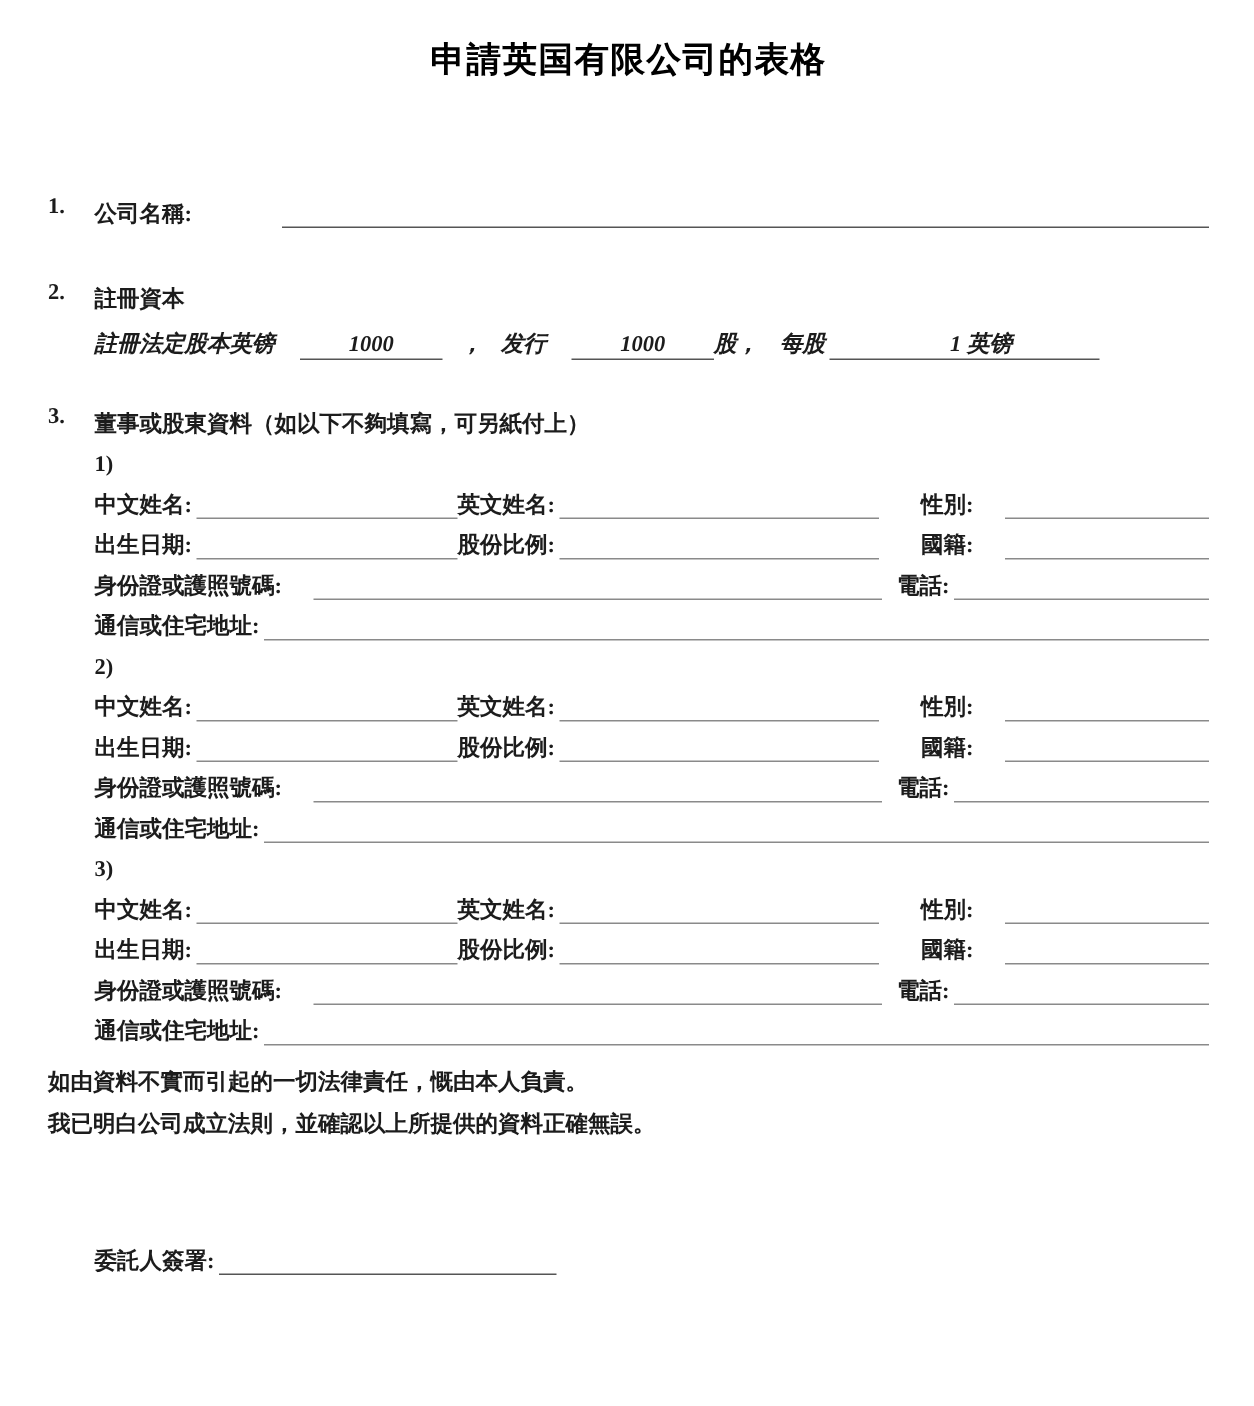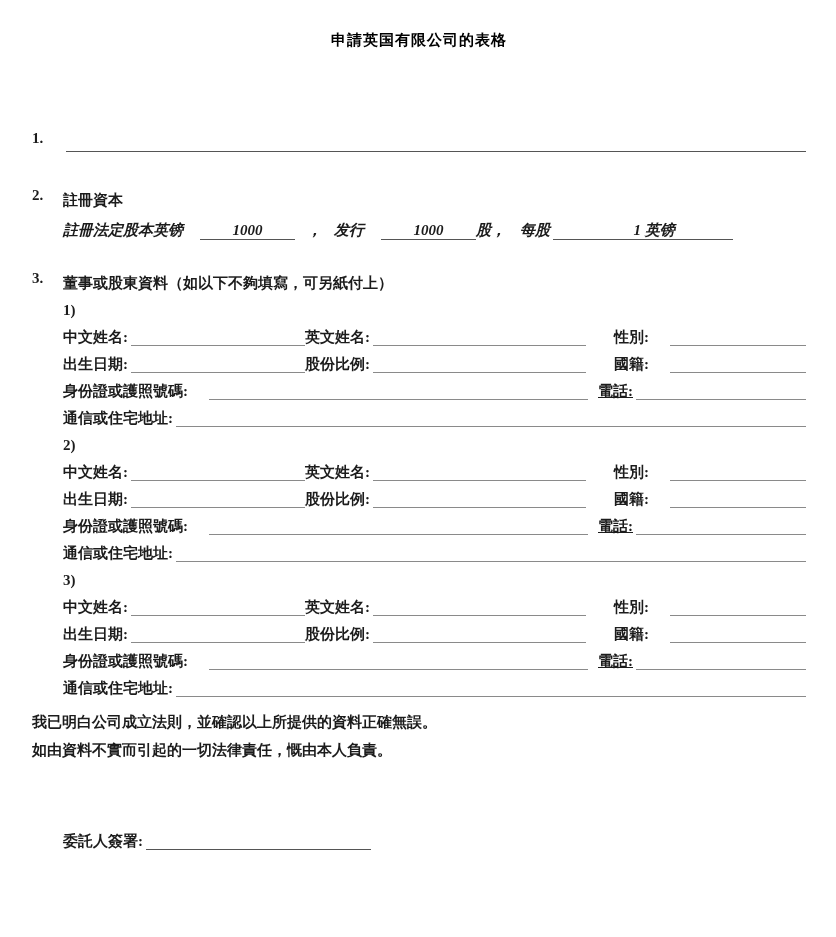"申請英国有限公司的表格" .title { font-size: 15px -> 23px }
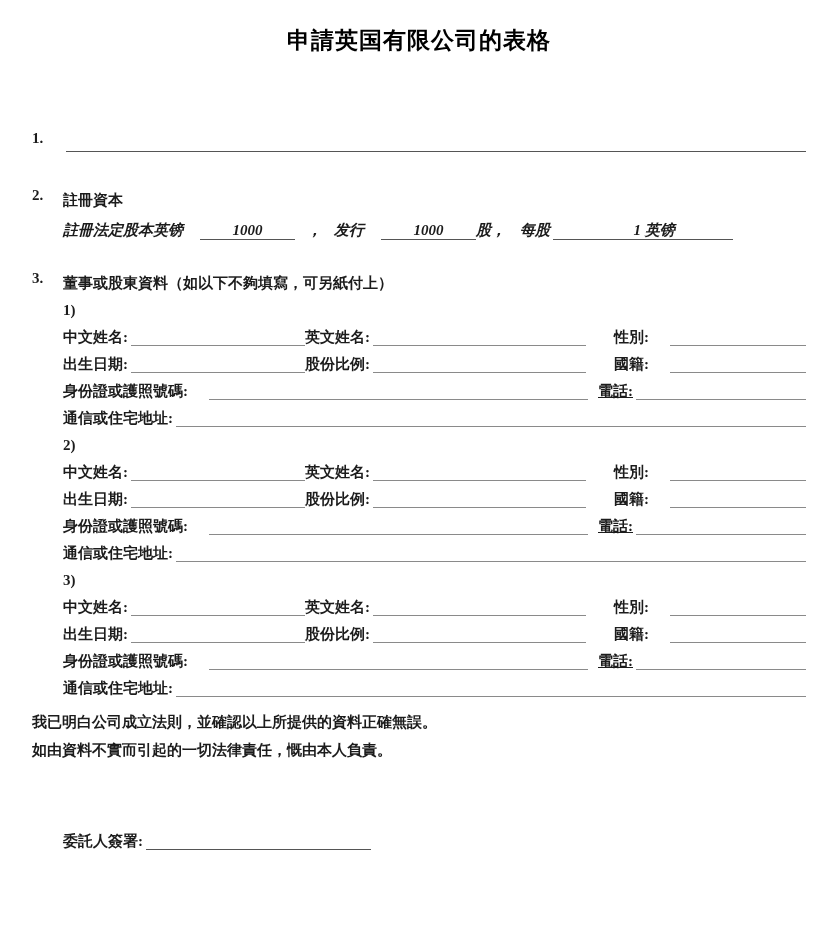"公司名稱:" span.lbl { html: none -> <span>公司名稱:</span> }
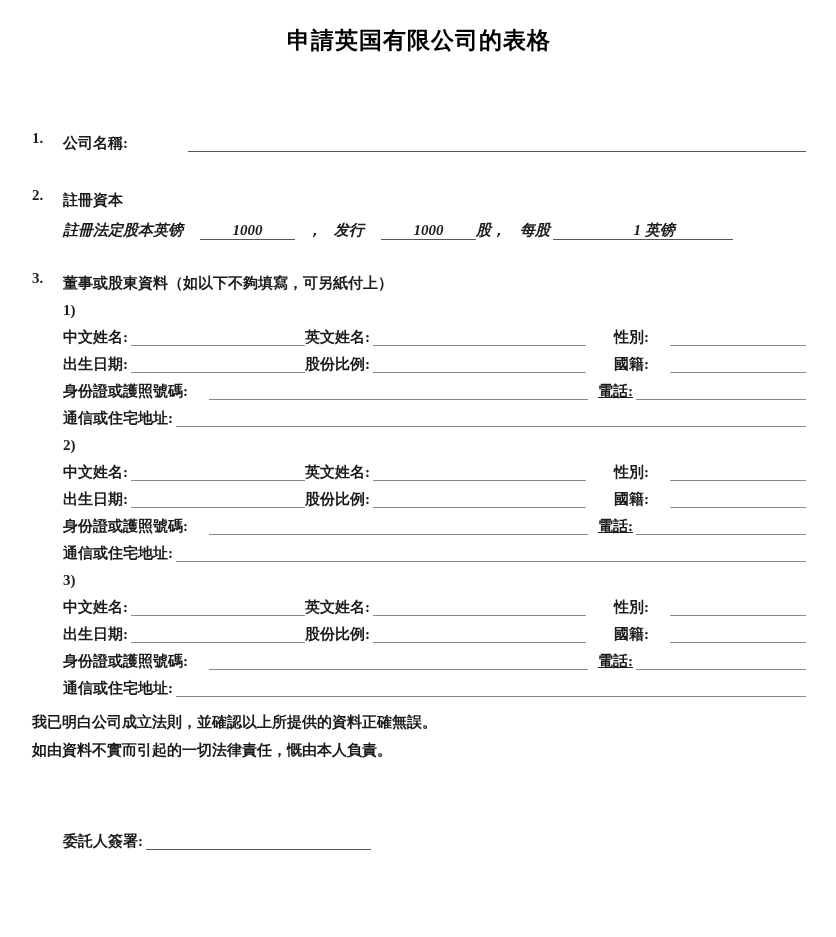"電話:" .col-tel .lbl { text-decoration: underline -> none }
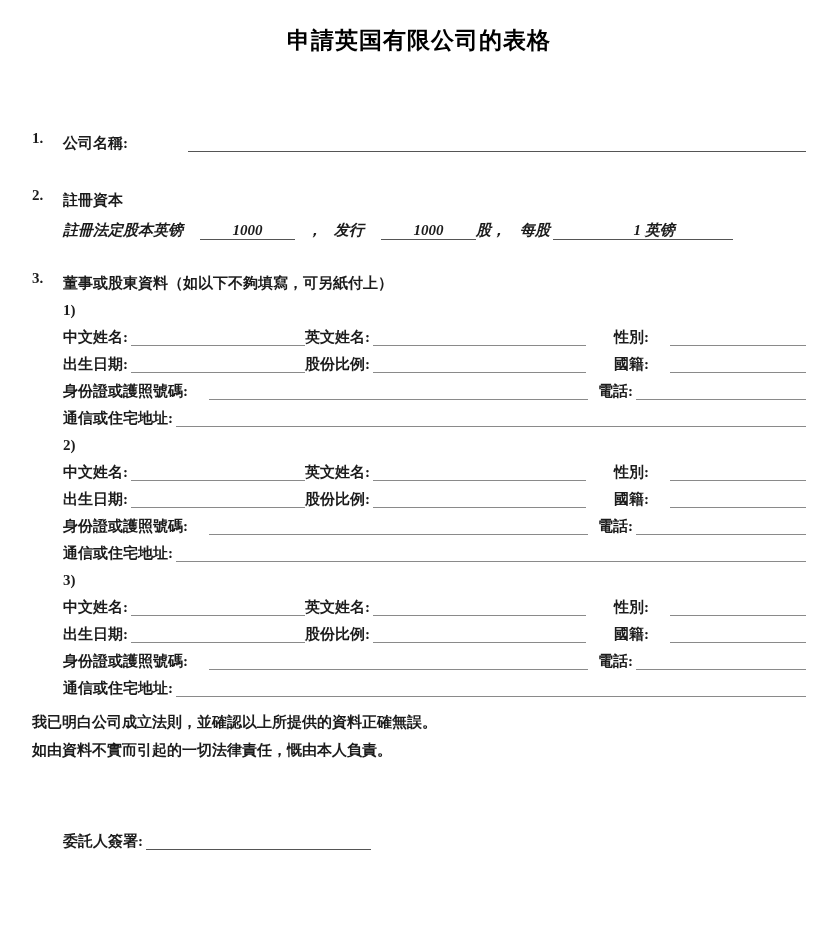"我已明白公司成立法則，並確認以上所提供的資料正確無誤。" div { order: before "如由資料不實而引起的一切法律責任，慨由本人負責。" -> after "如由資料不實而引起的一切法律責任，慨由本人負責。" }
